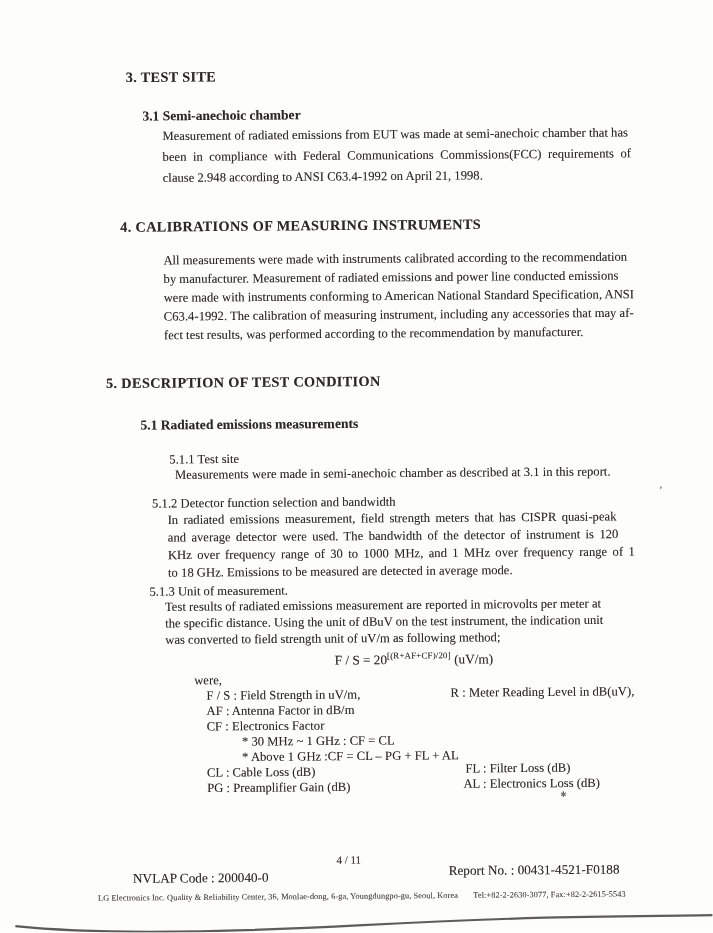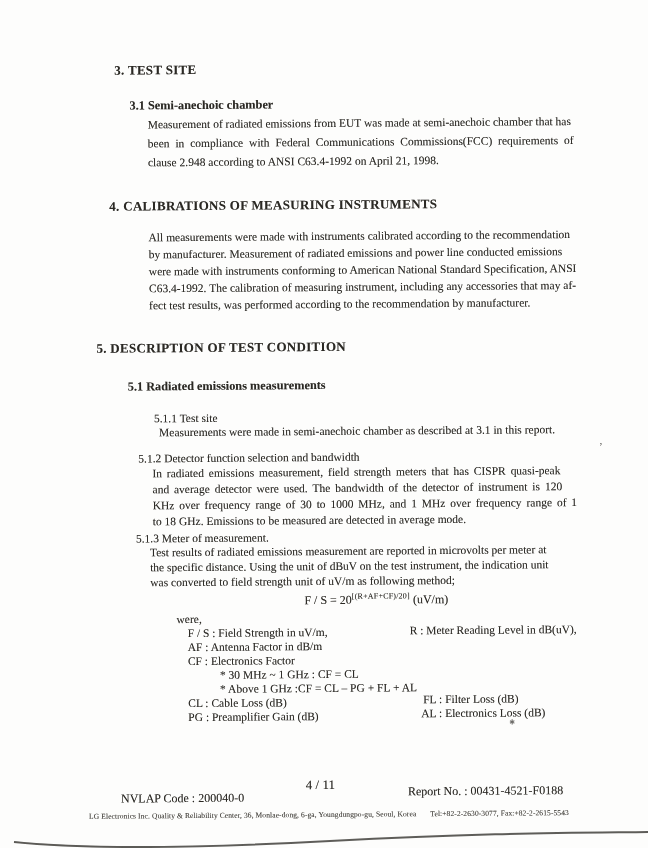"5.1.3 Meter of measurement." div.abs { text: Meter -> Unit }
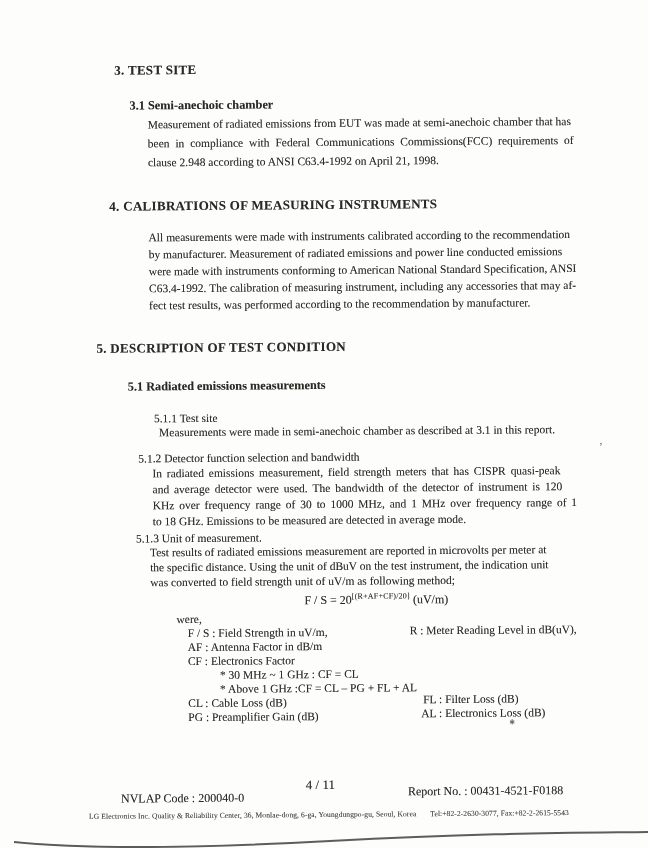"4 / 11" .foot-page { font-size: 13px -> 10px }
